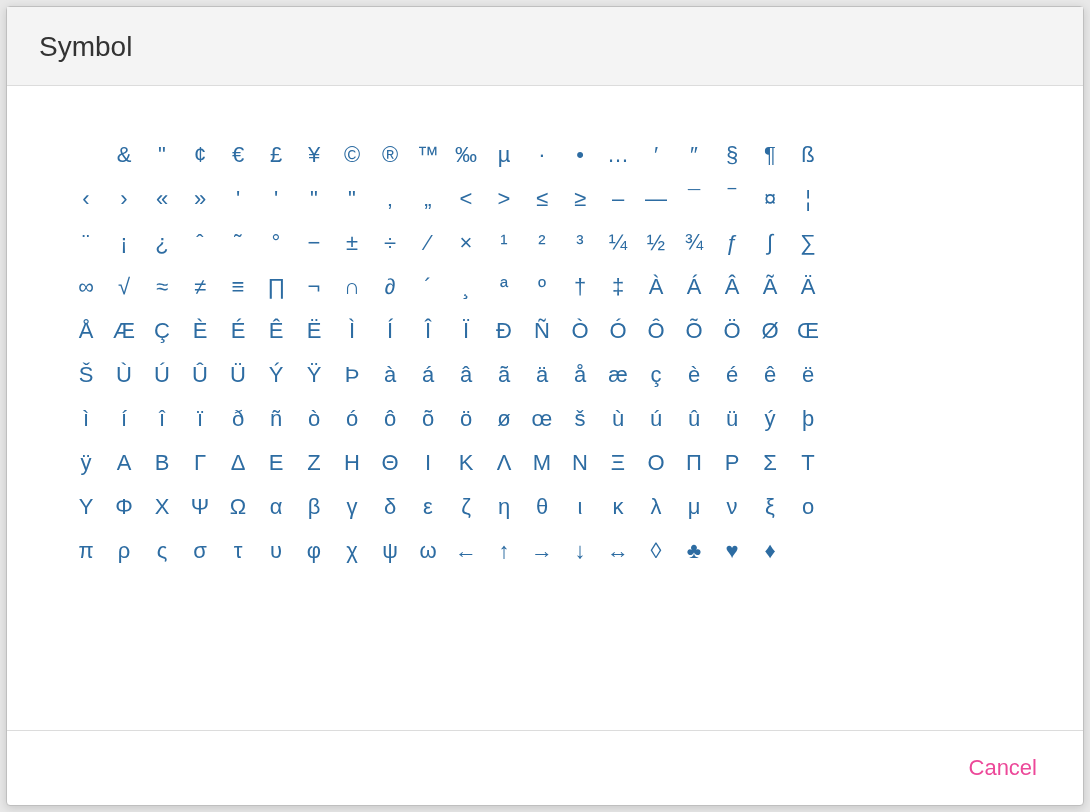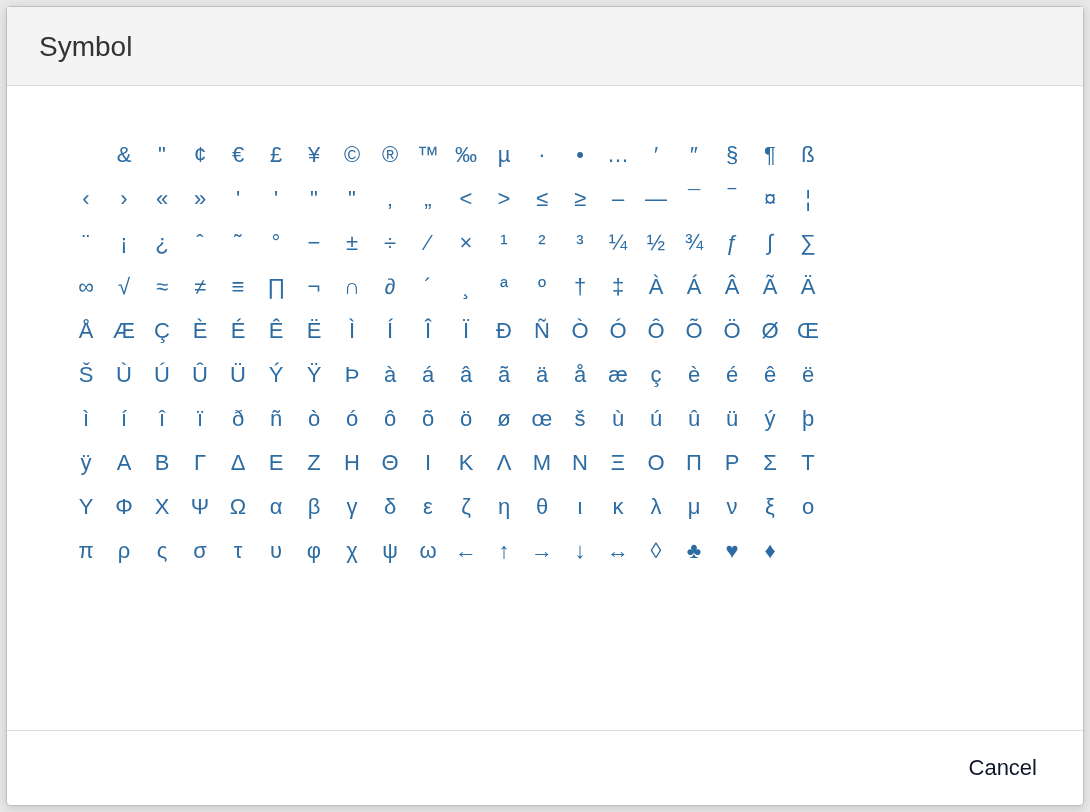"Cancel" .btn-cancel { color: #0f172a -> #ec4899 }
